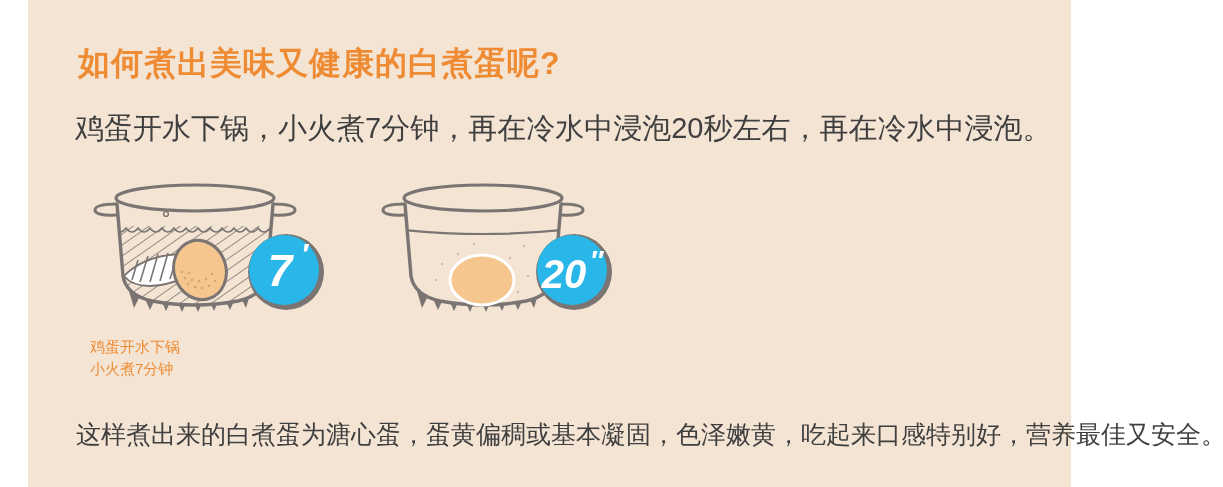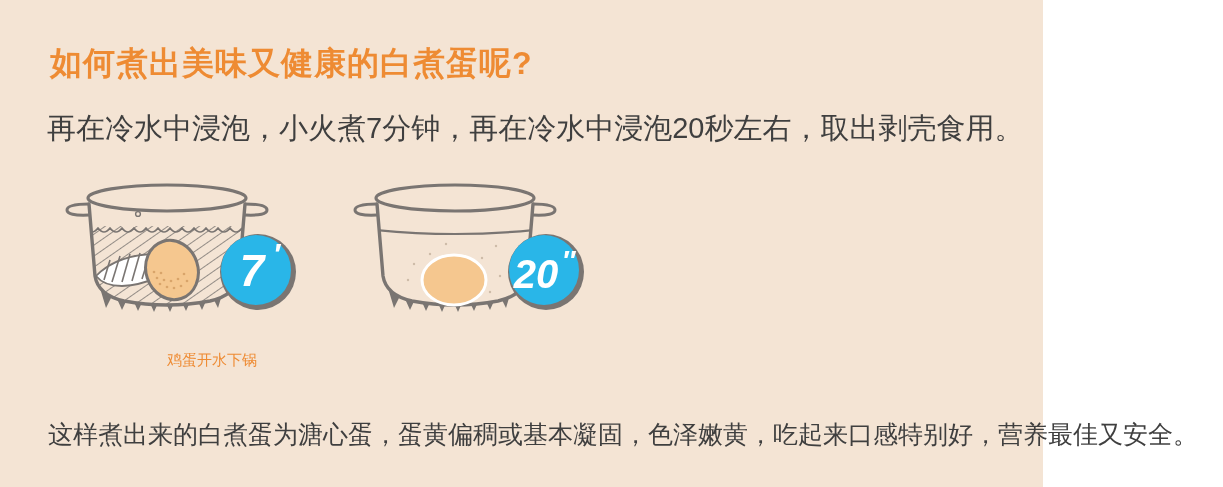"如何煮出美味又健康的白煮蛋呢?" #infographic { margin-left: none -> 28px }
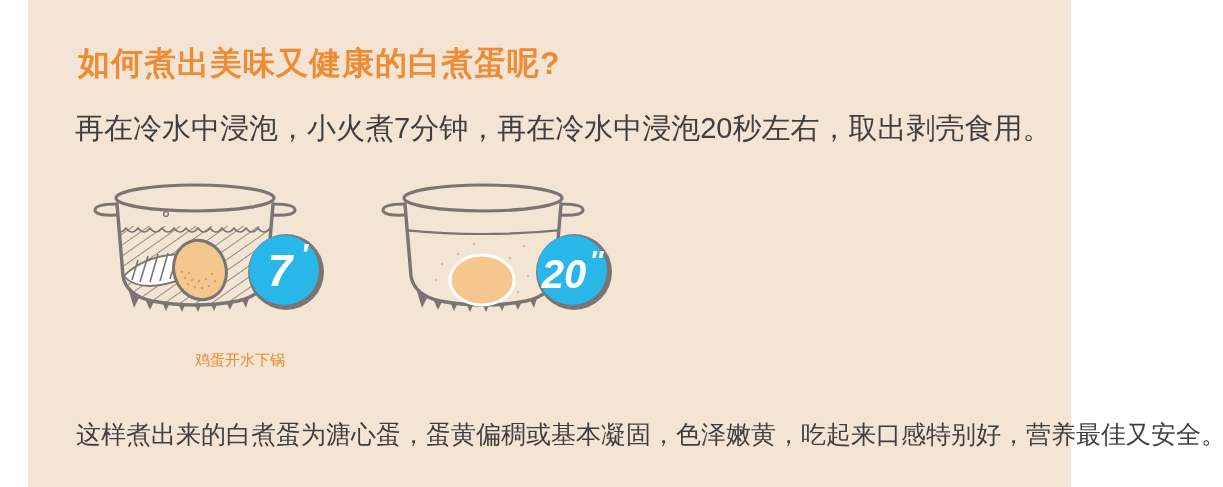"再在冷水中浸泡，小火煮7分钟，再在冷水中浸泡20秒左右，取出剥壳食用。" div.intro { text: 再在冷水中浸泡，小火煮7分钟，再在冷水中浸泡20秒左右，取出剥壳食用 -> 鸡蛋开水下锅，小火煮7分钟，再在冷水中浸泡20秒左右，再在冷水中浸泡 }
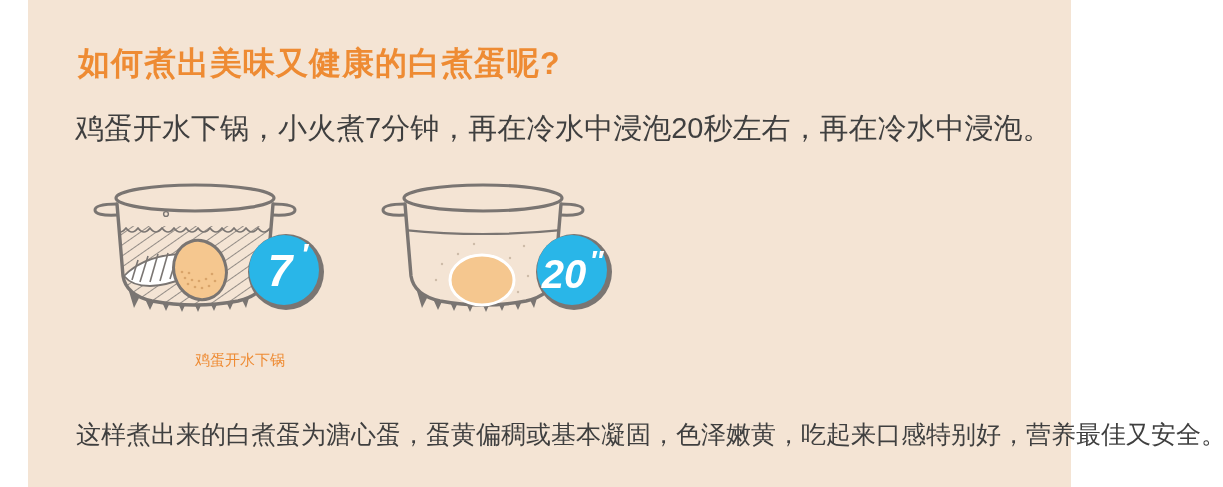"鸡蛋开水下锅" .step-caption { text-align: center -> left; top: 181px -> 168px }
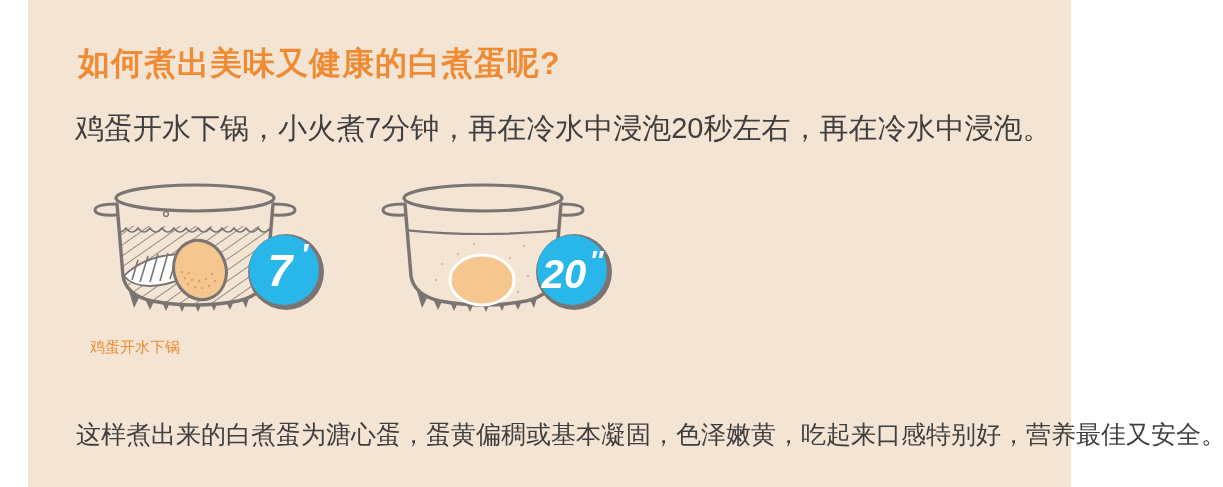"小火煮7分钟" span.cap-line { html: none -> <span>小火煮7分钟</span> }
